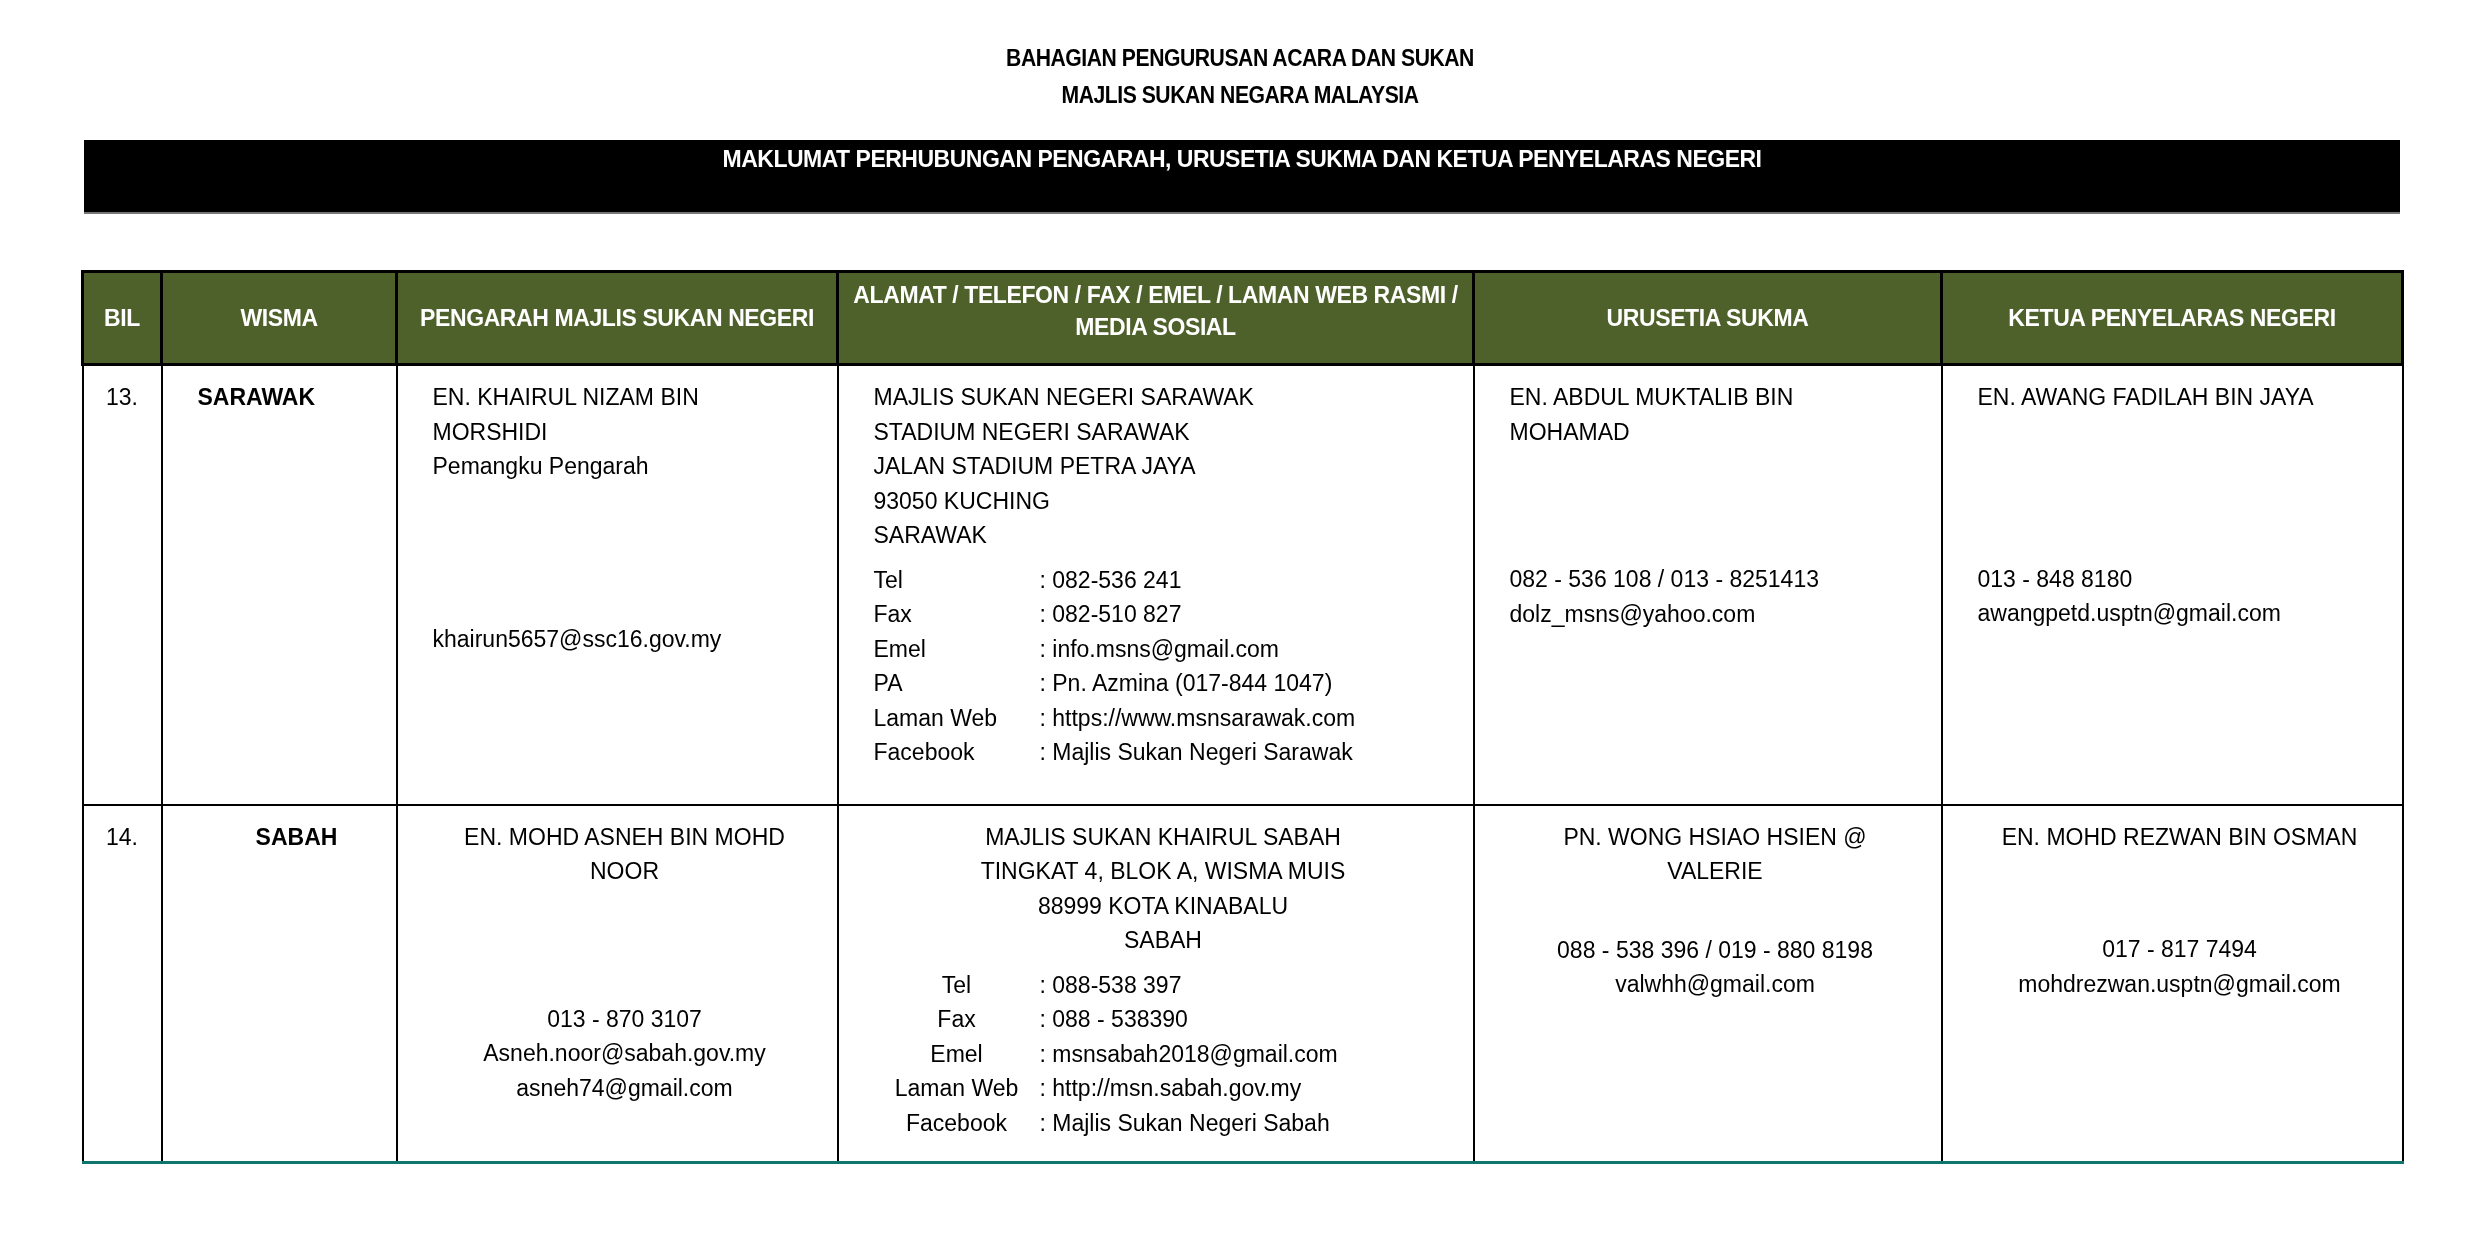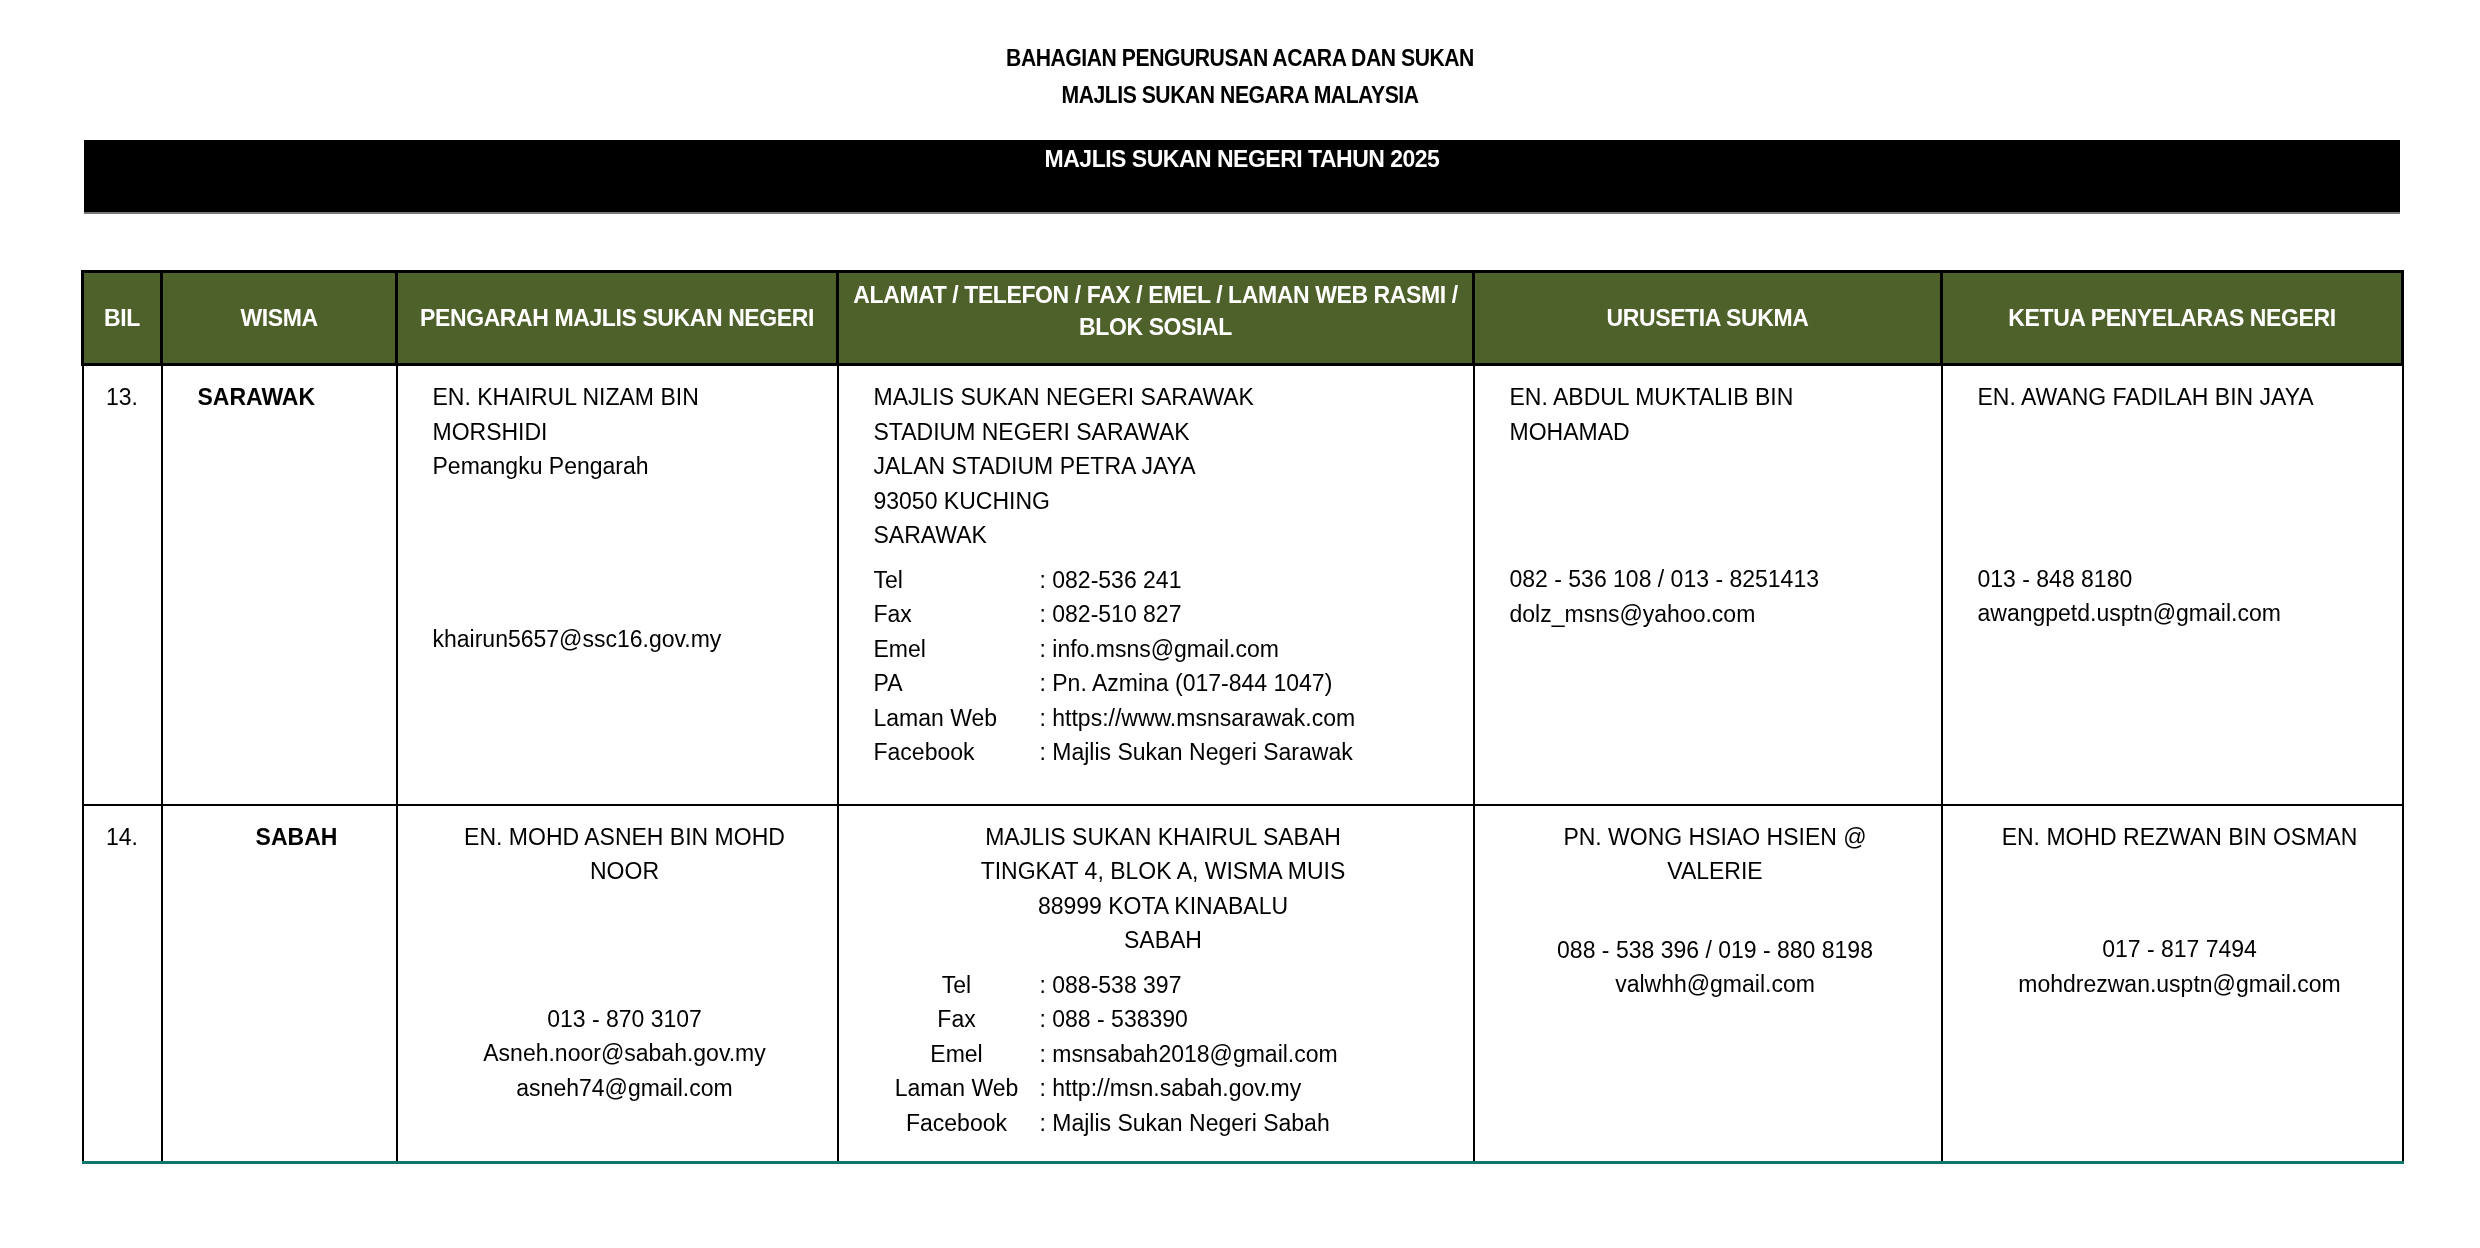"MAKLUMAT PERHUBUNGAN PENGARAH, URUSETIA" div.line { html: none -> <div>MAKLUMAT PERHUBUNGAN PENGARAH, URUSETIA SUKMA DAN KETUA PENYELARAS NEGERI</div> }
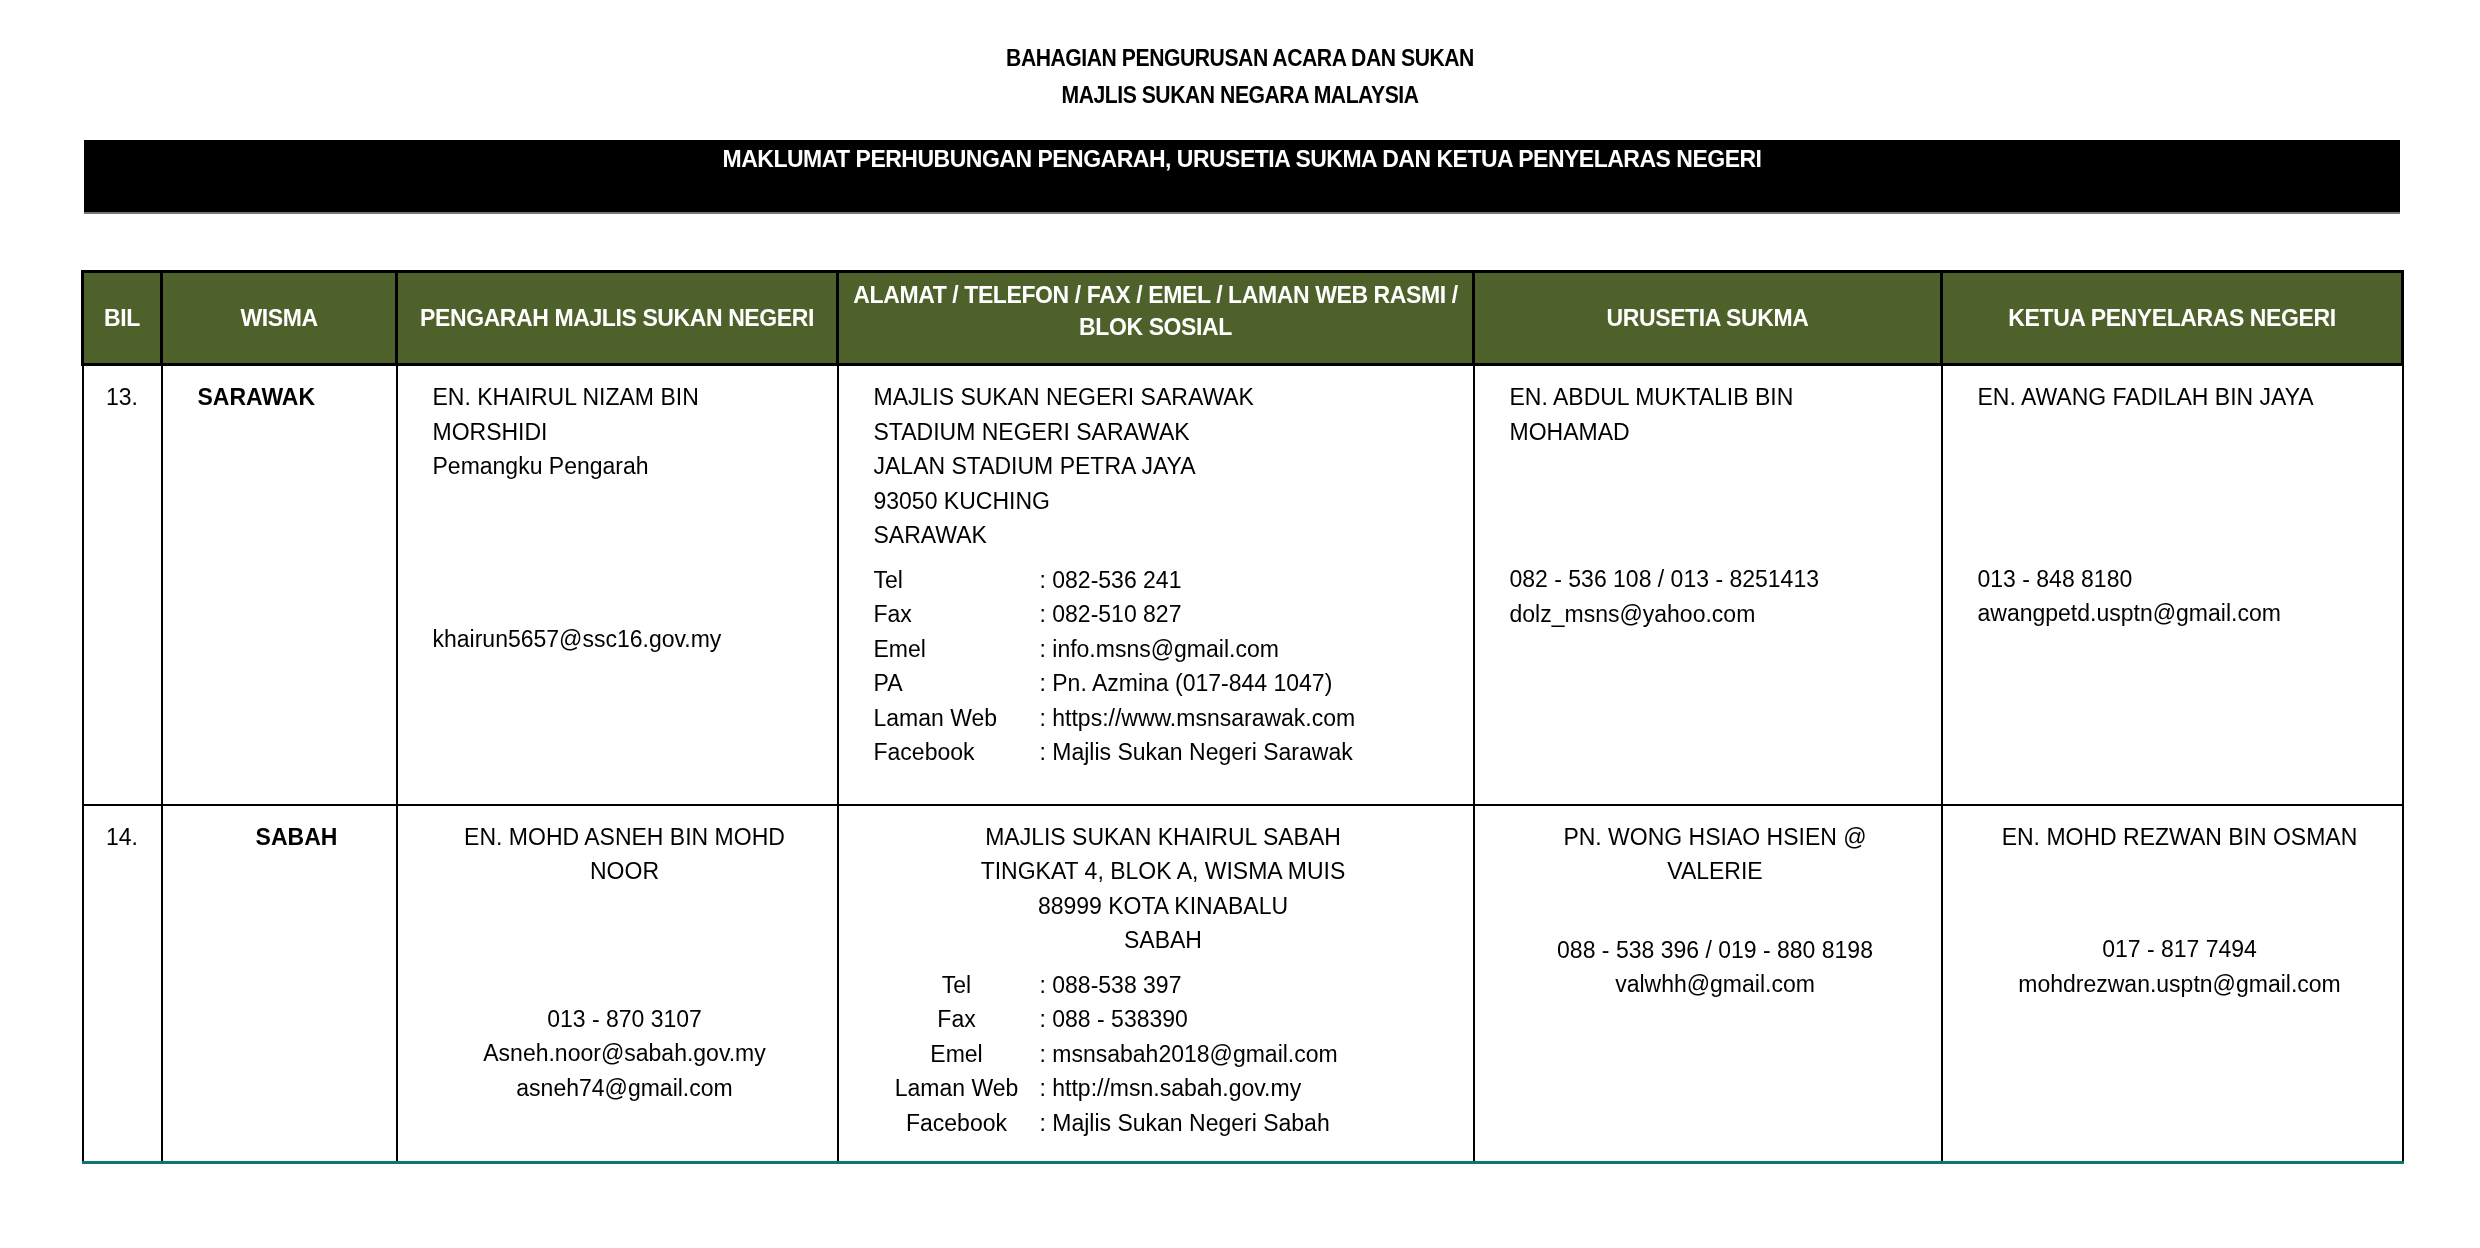"ALAMAT / TELEFON / FAX" th { text: BLOK -> MEDIA }
